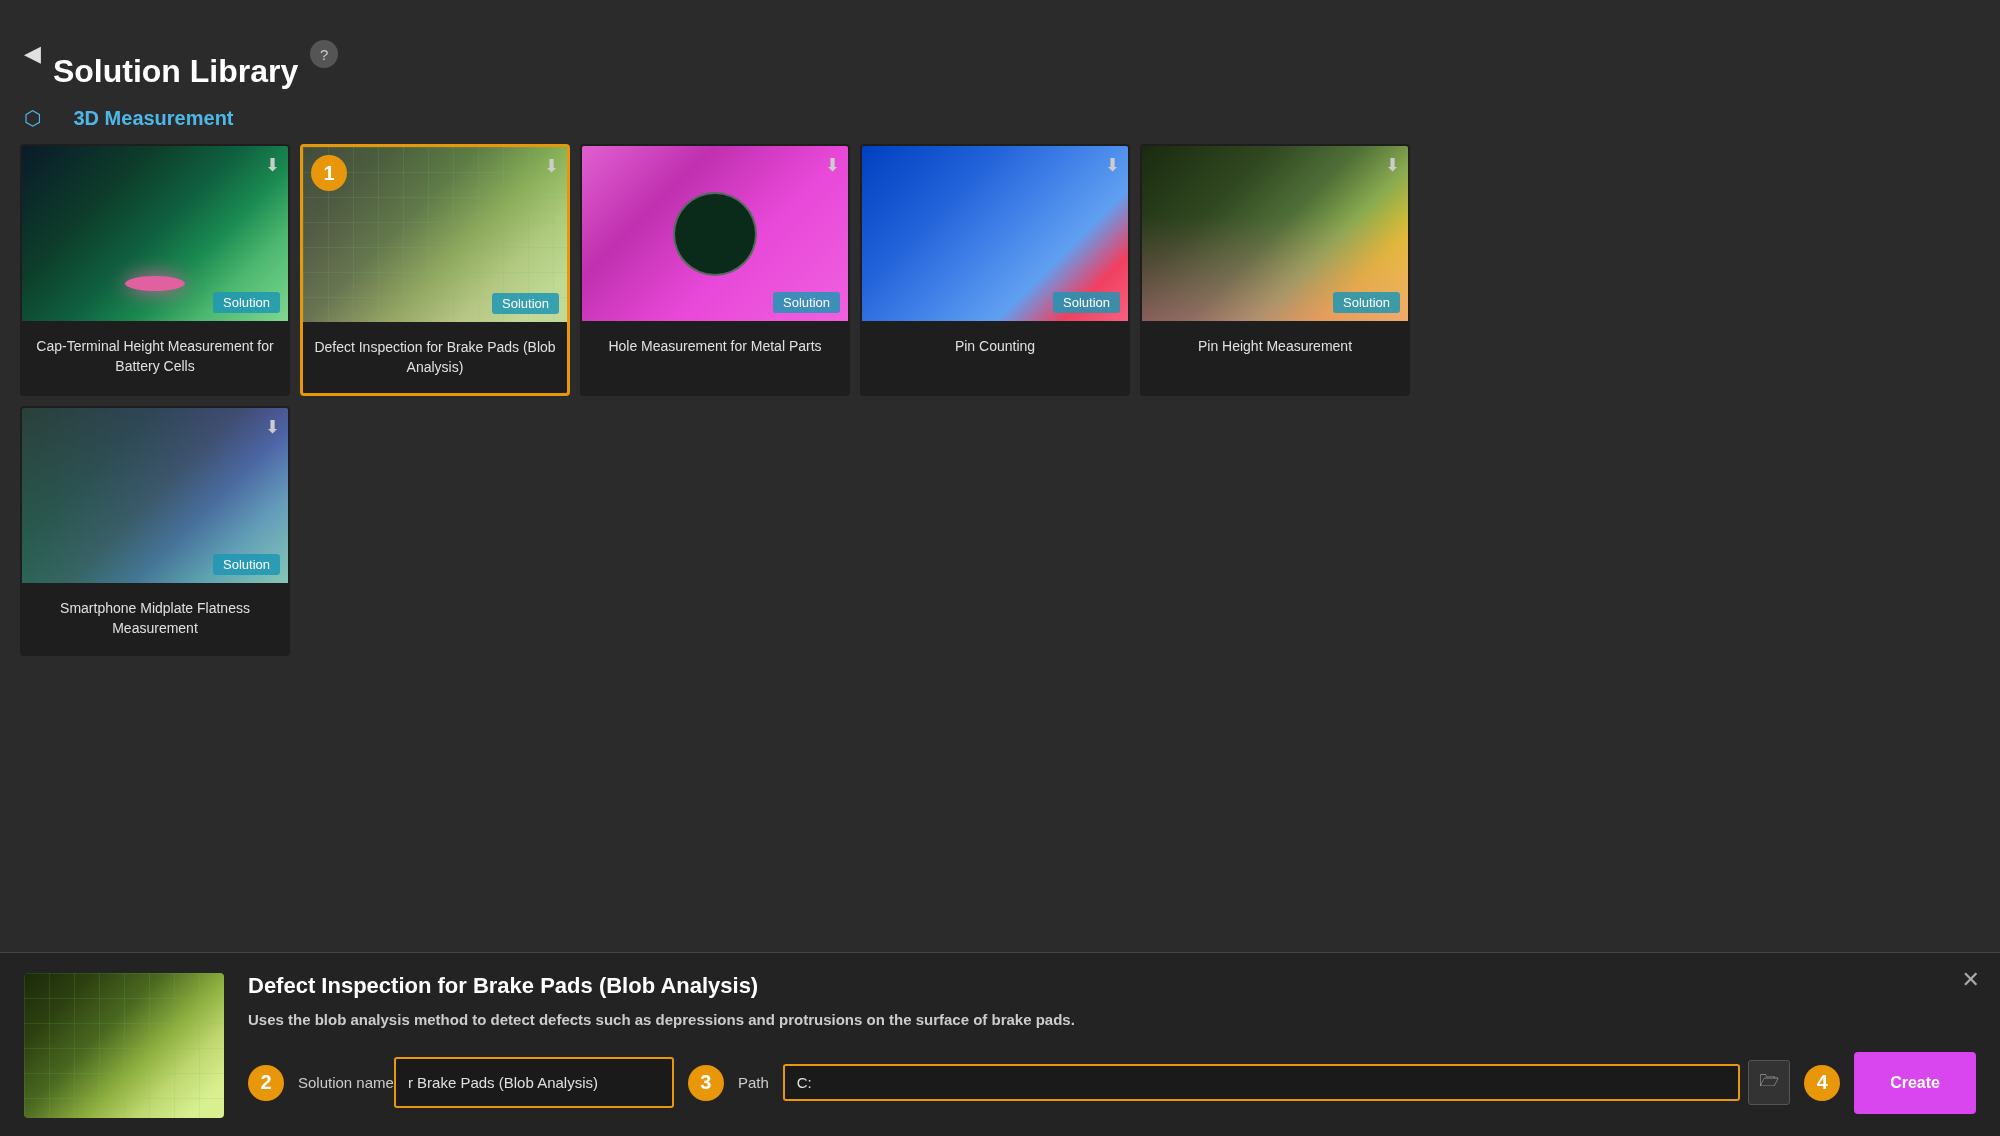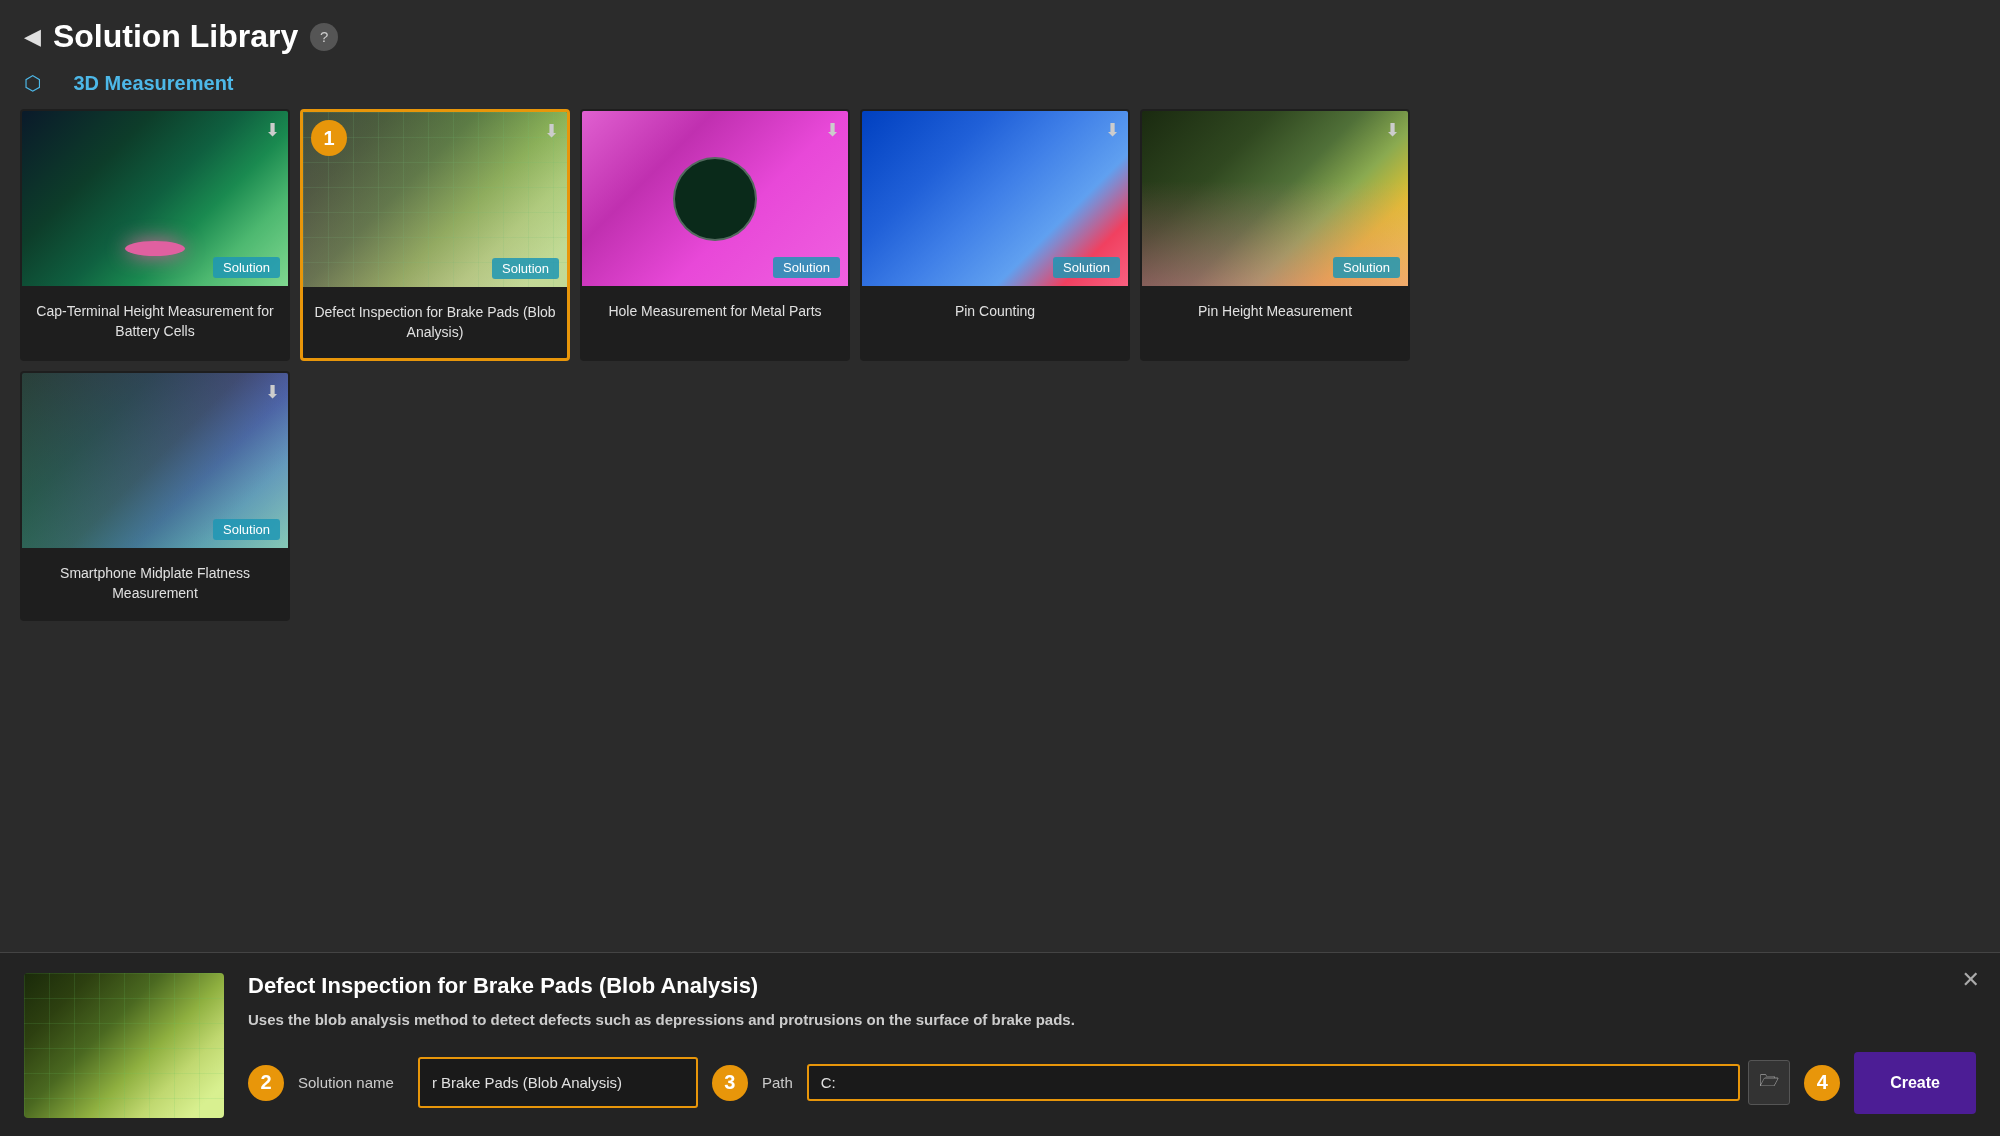"Solution Library" .title { margin-top: none -> 35px }
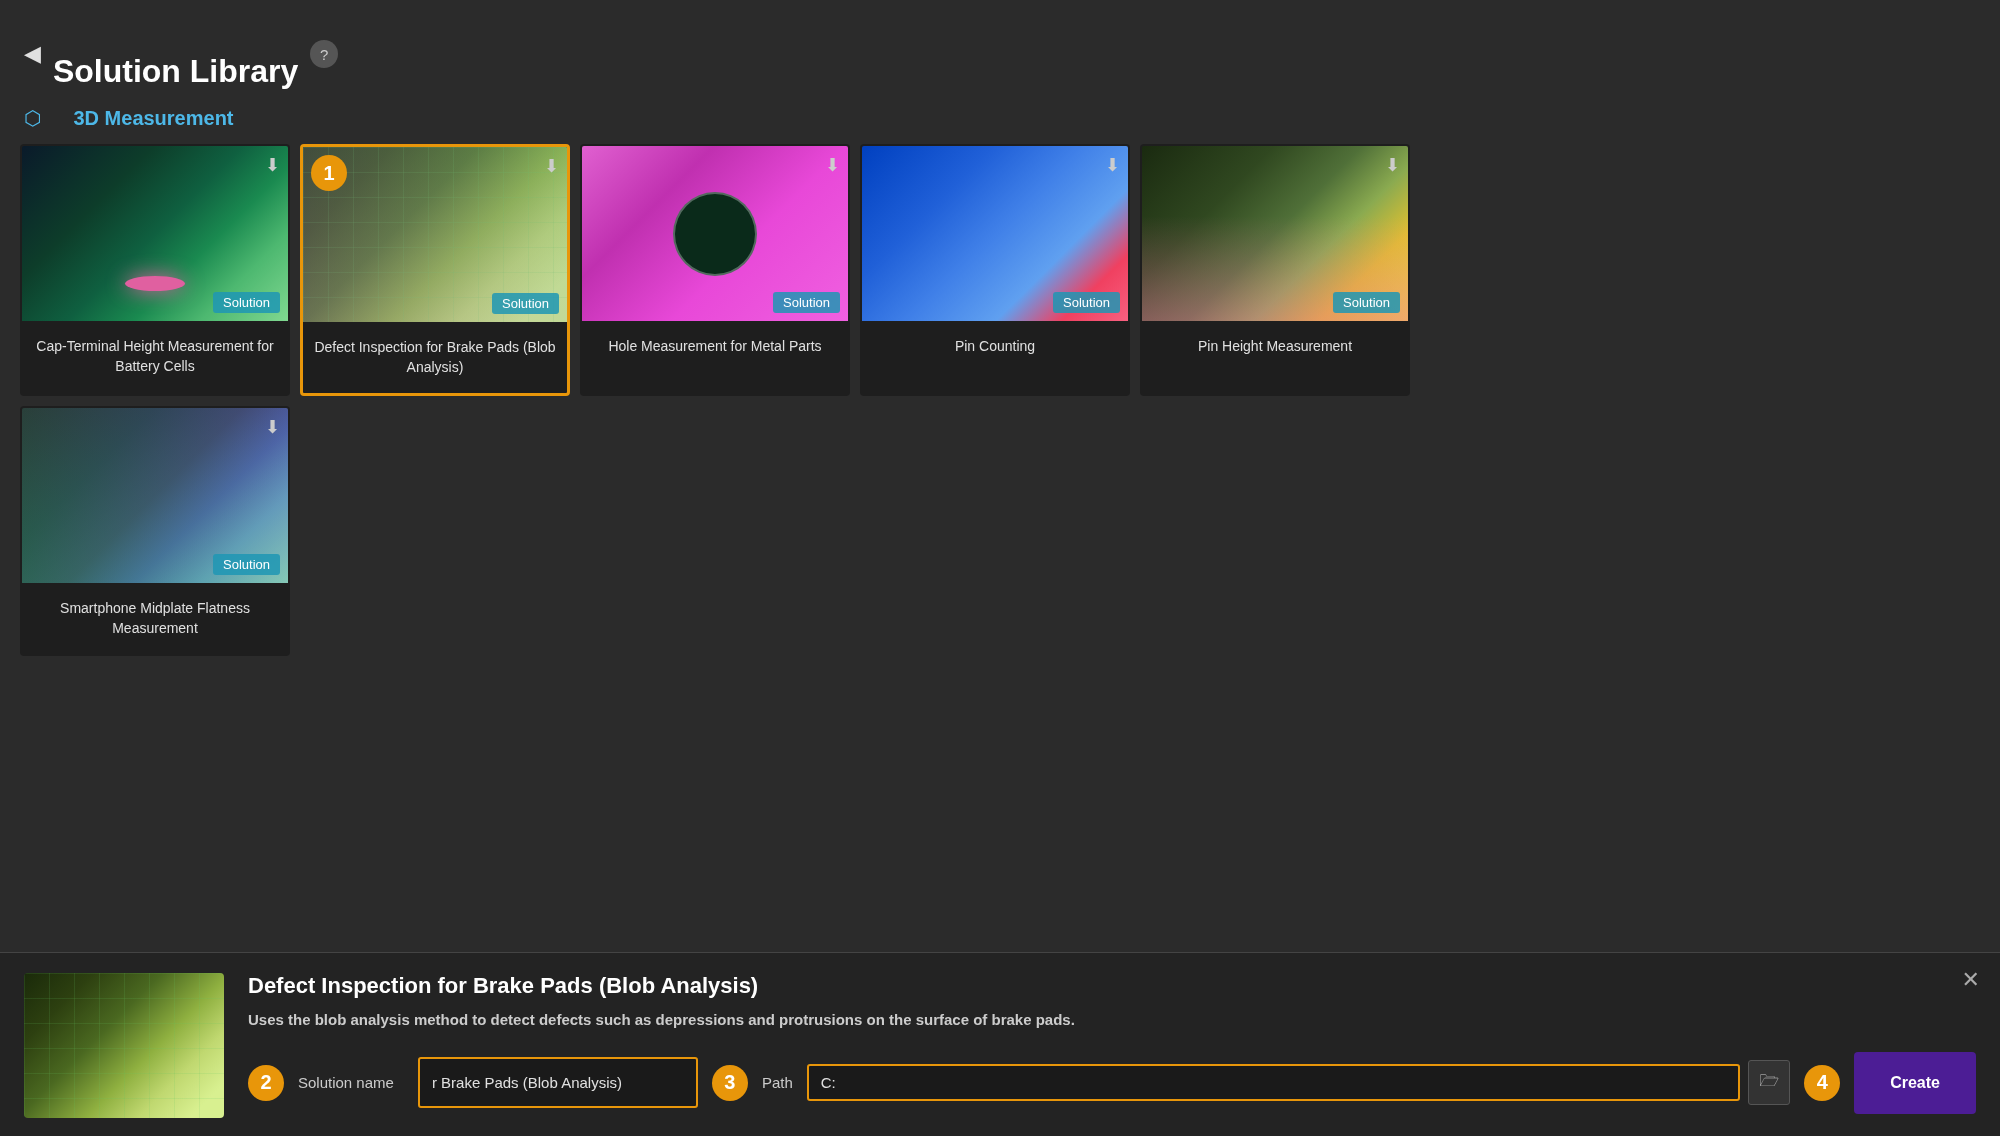"Solution name" .form-group { gap: 24px -> 0 }
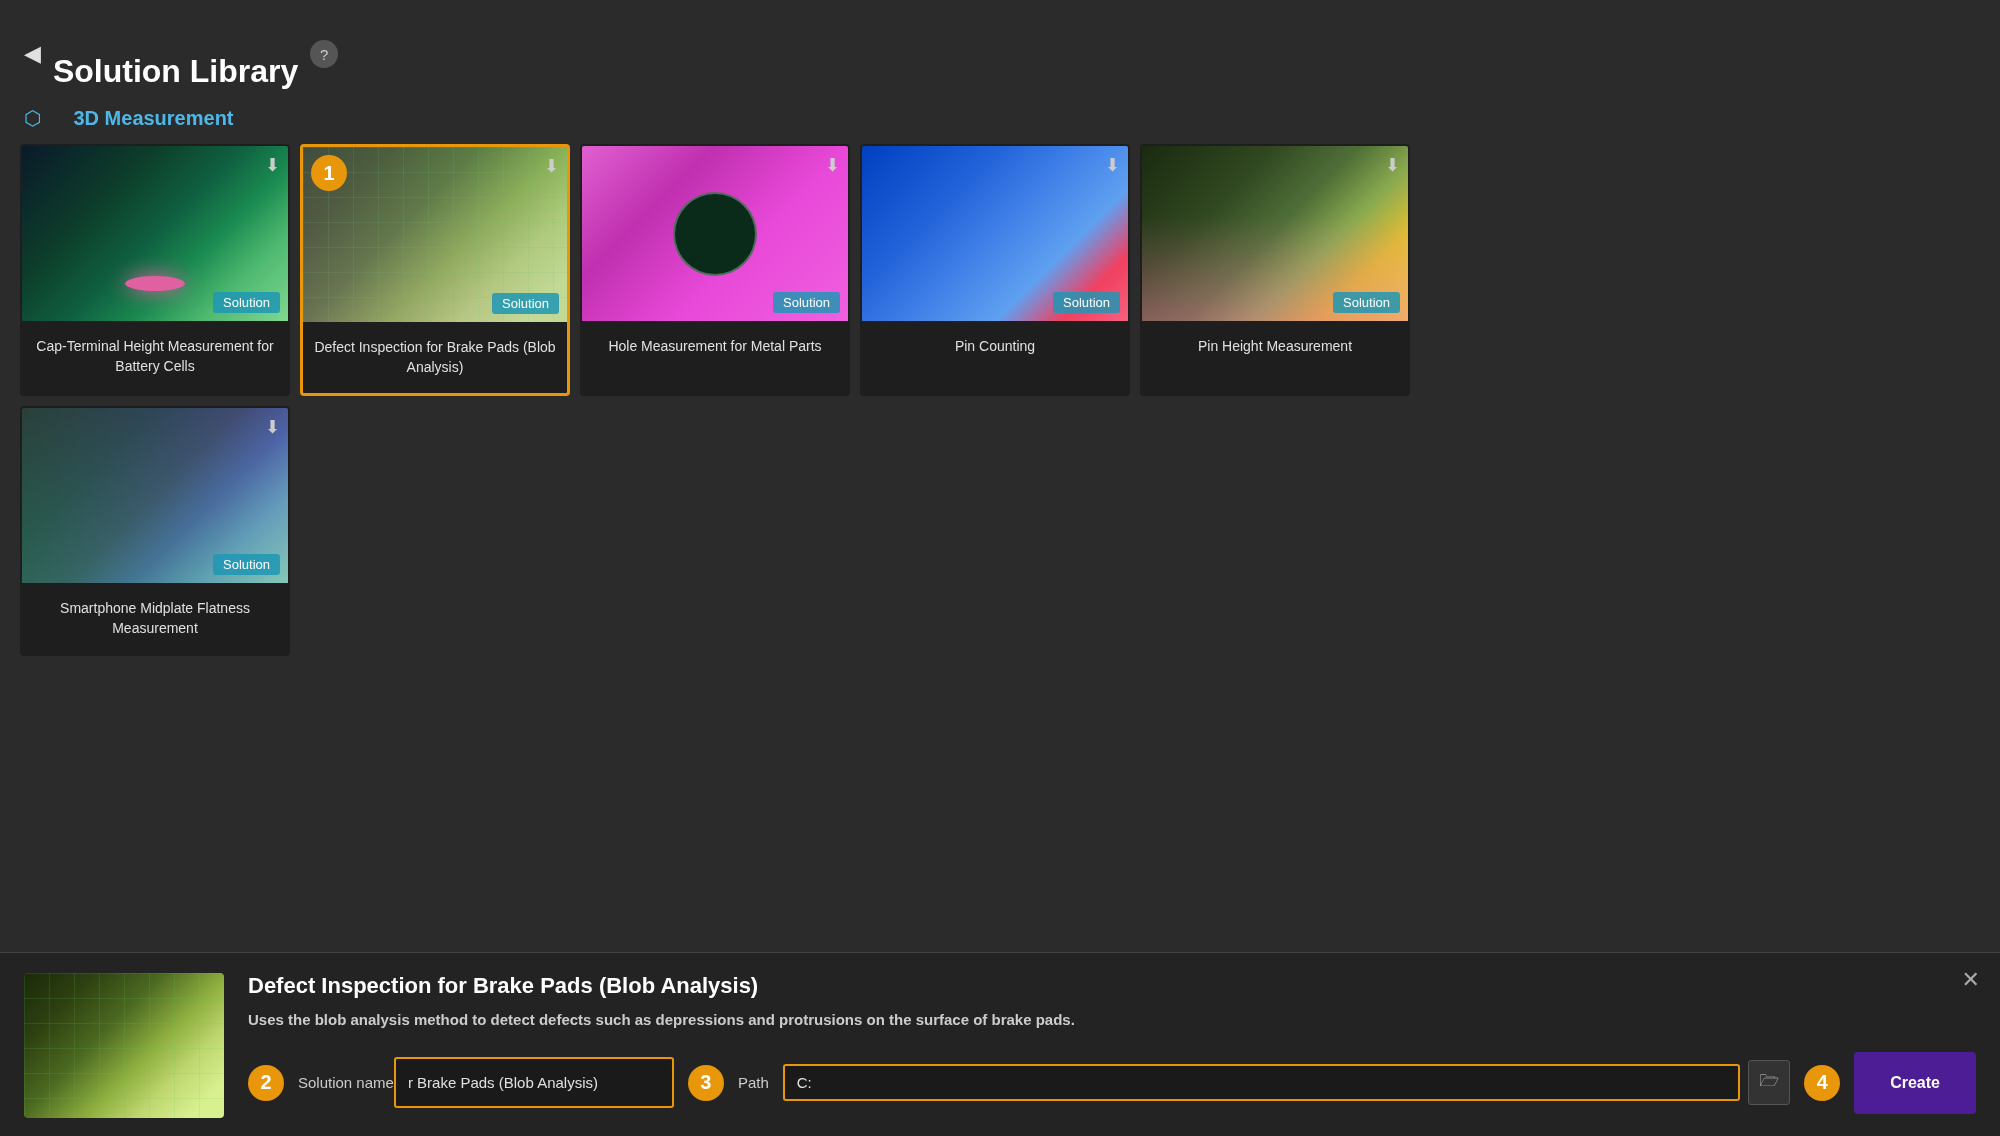"Create" .create-btn { background: #4c1d95 -> #d946ef }
